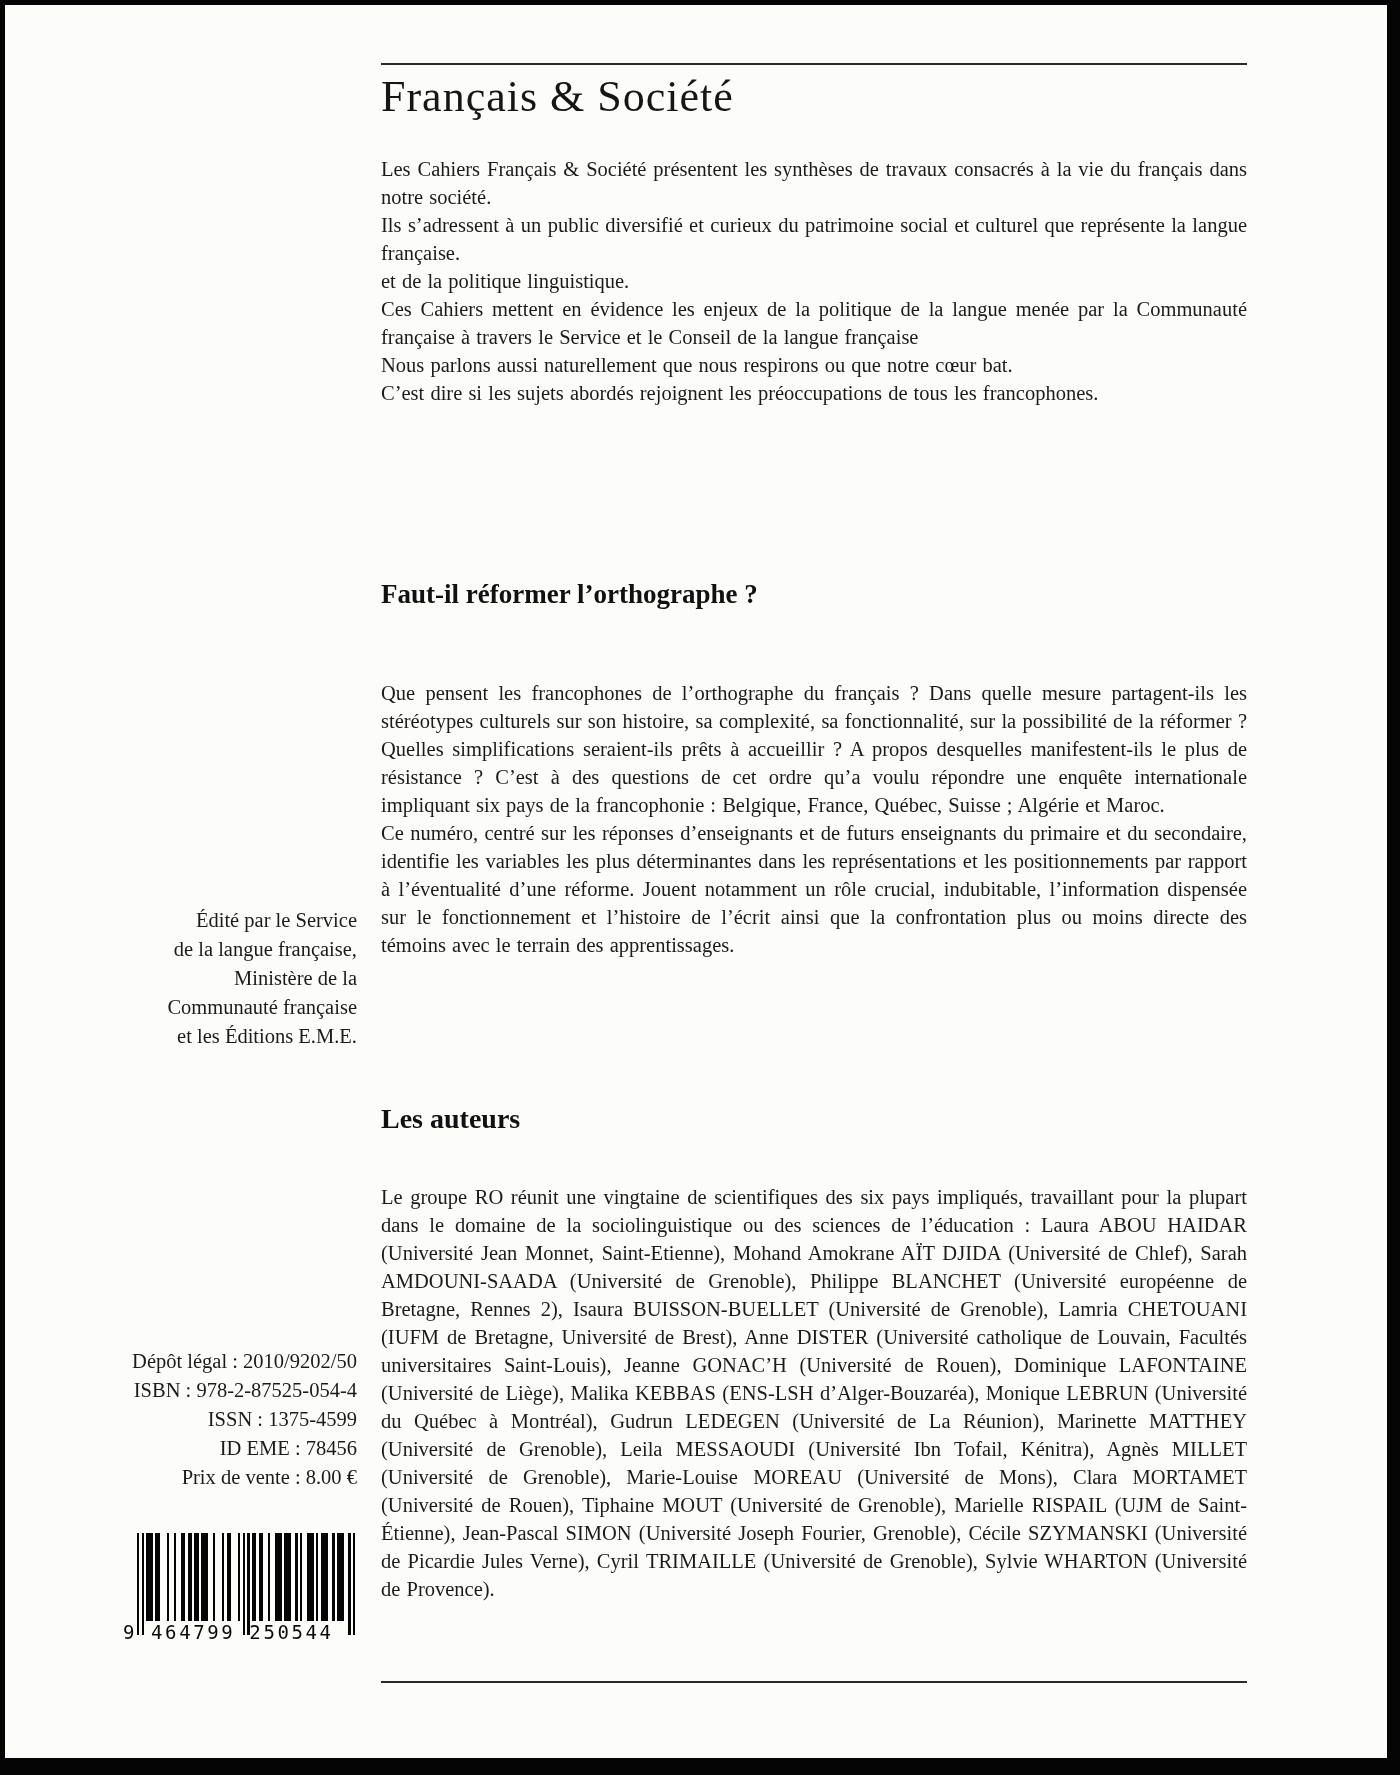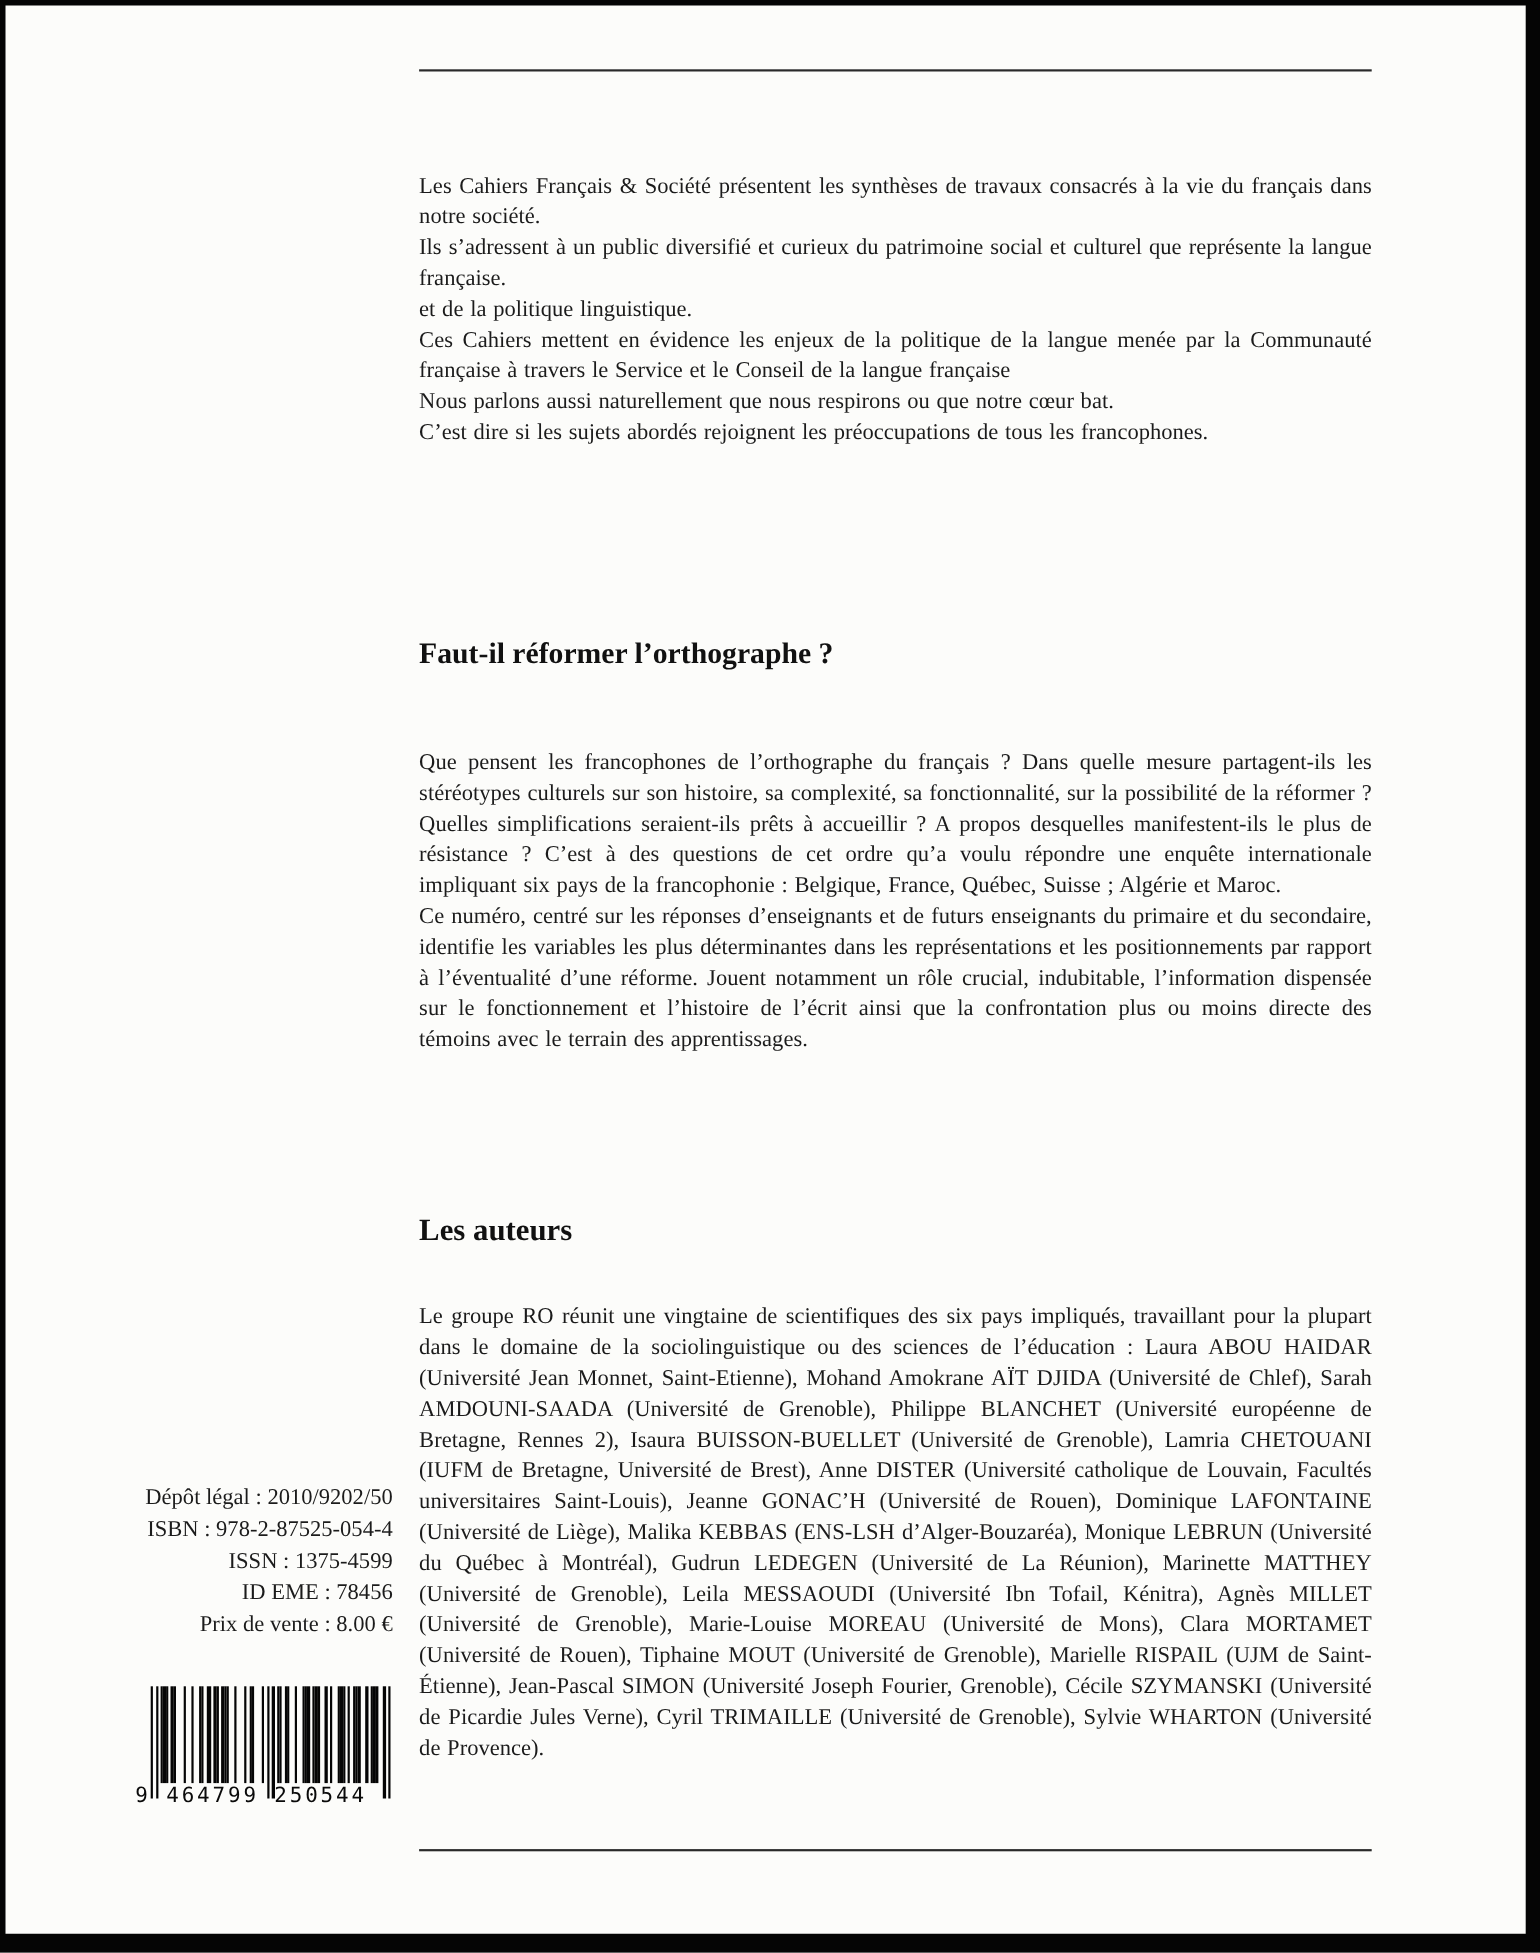"Français & Société" h1.series-title { html: none -> <h1>Français &amp; Société</h1> }
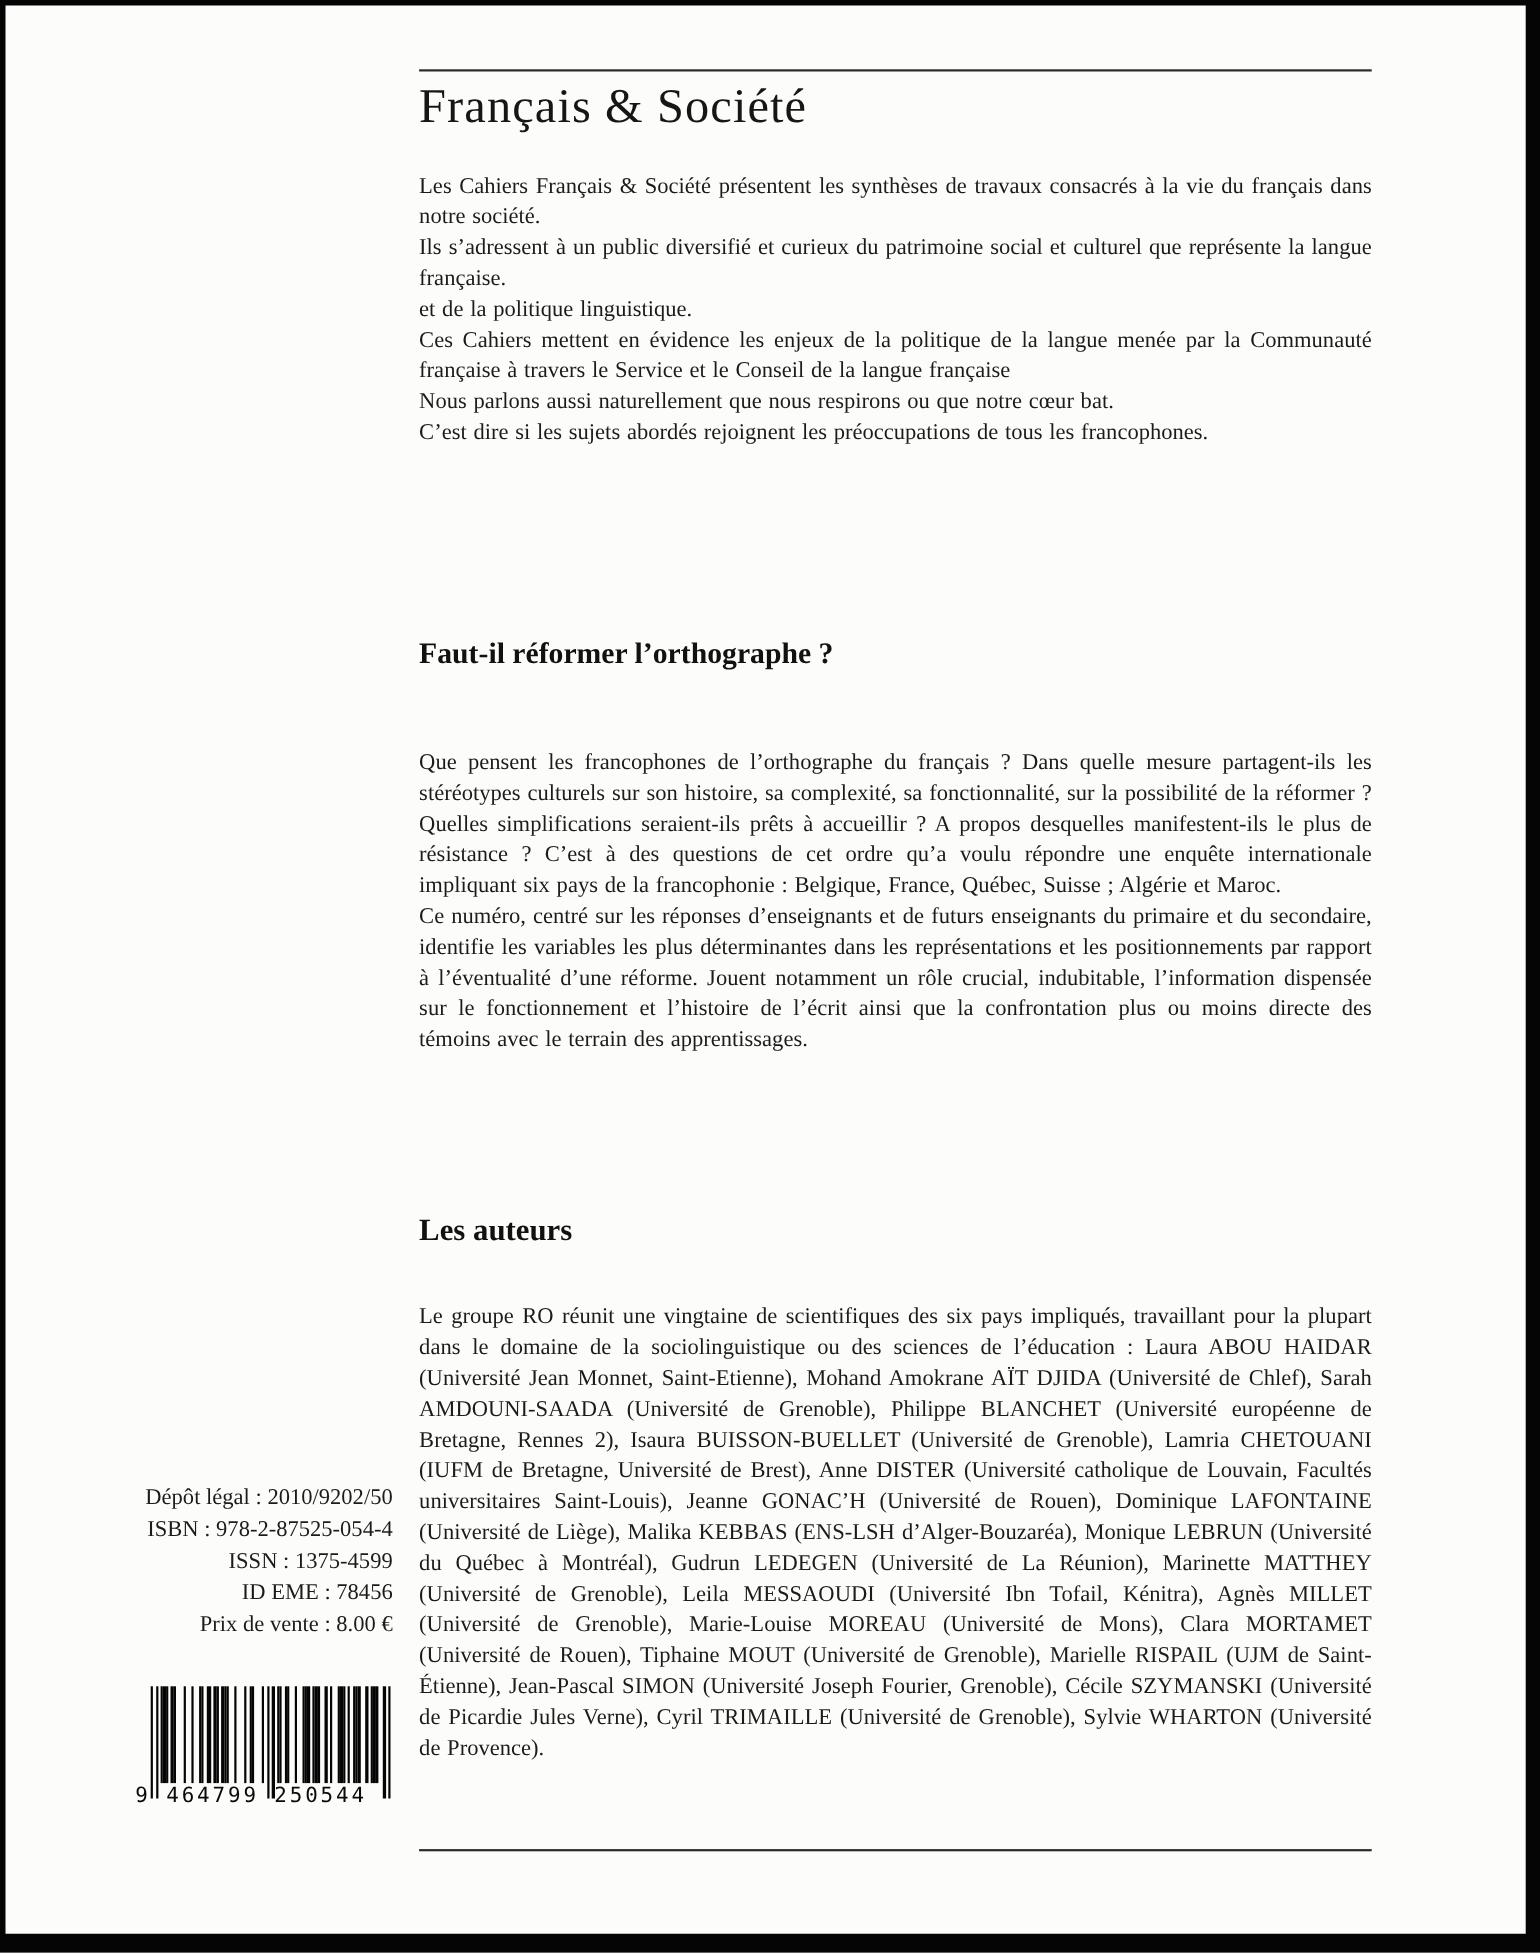"Édité par le Service" div.side-block { html: none -> <div> <p>Édité par le Service</p> <p>de la langue française,</p> <p>Ministère de la</p> <p>Communauté française</p> <p>et les Éditions E.M.E.</p> </div> }
